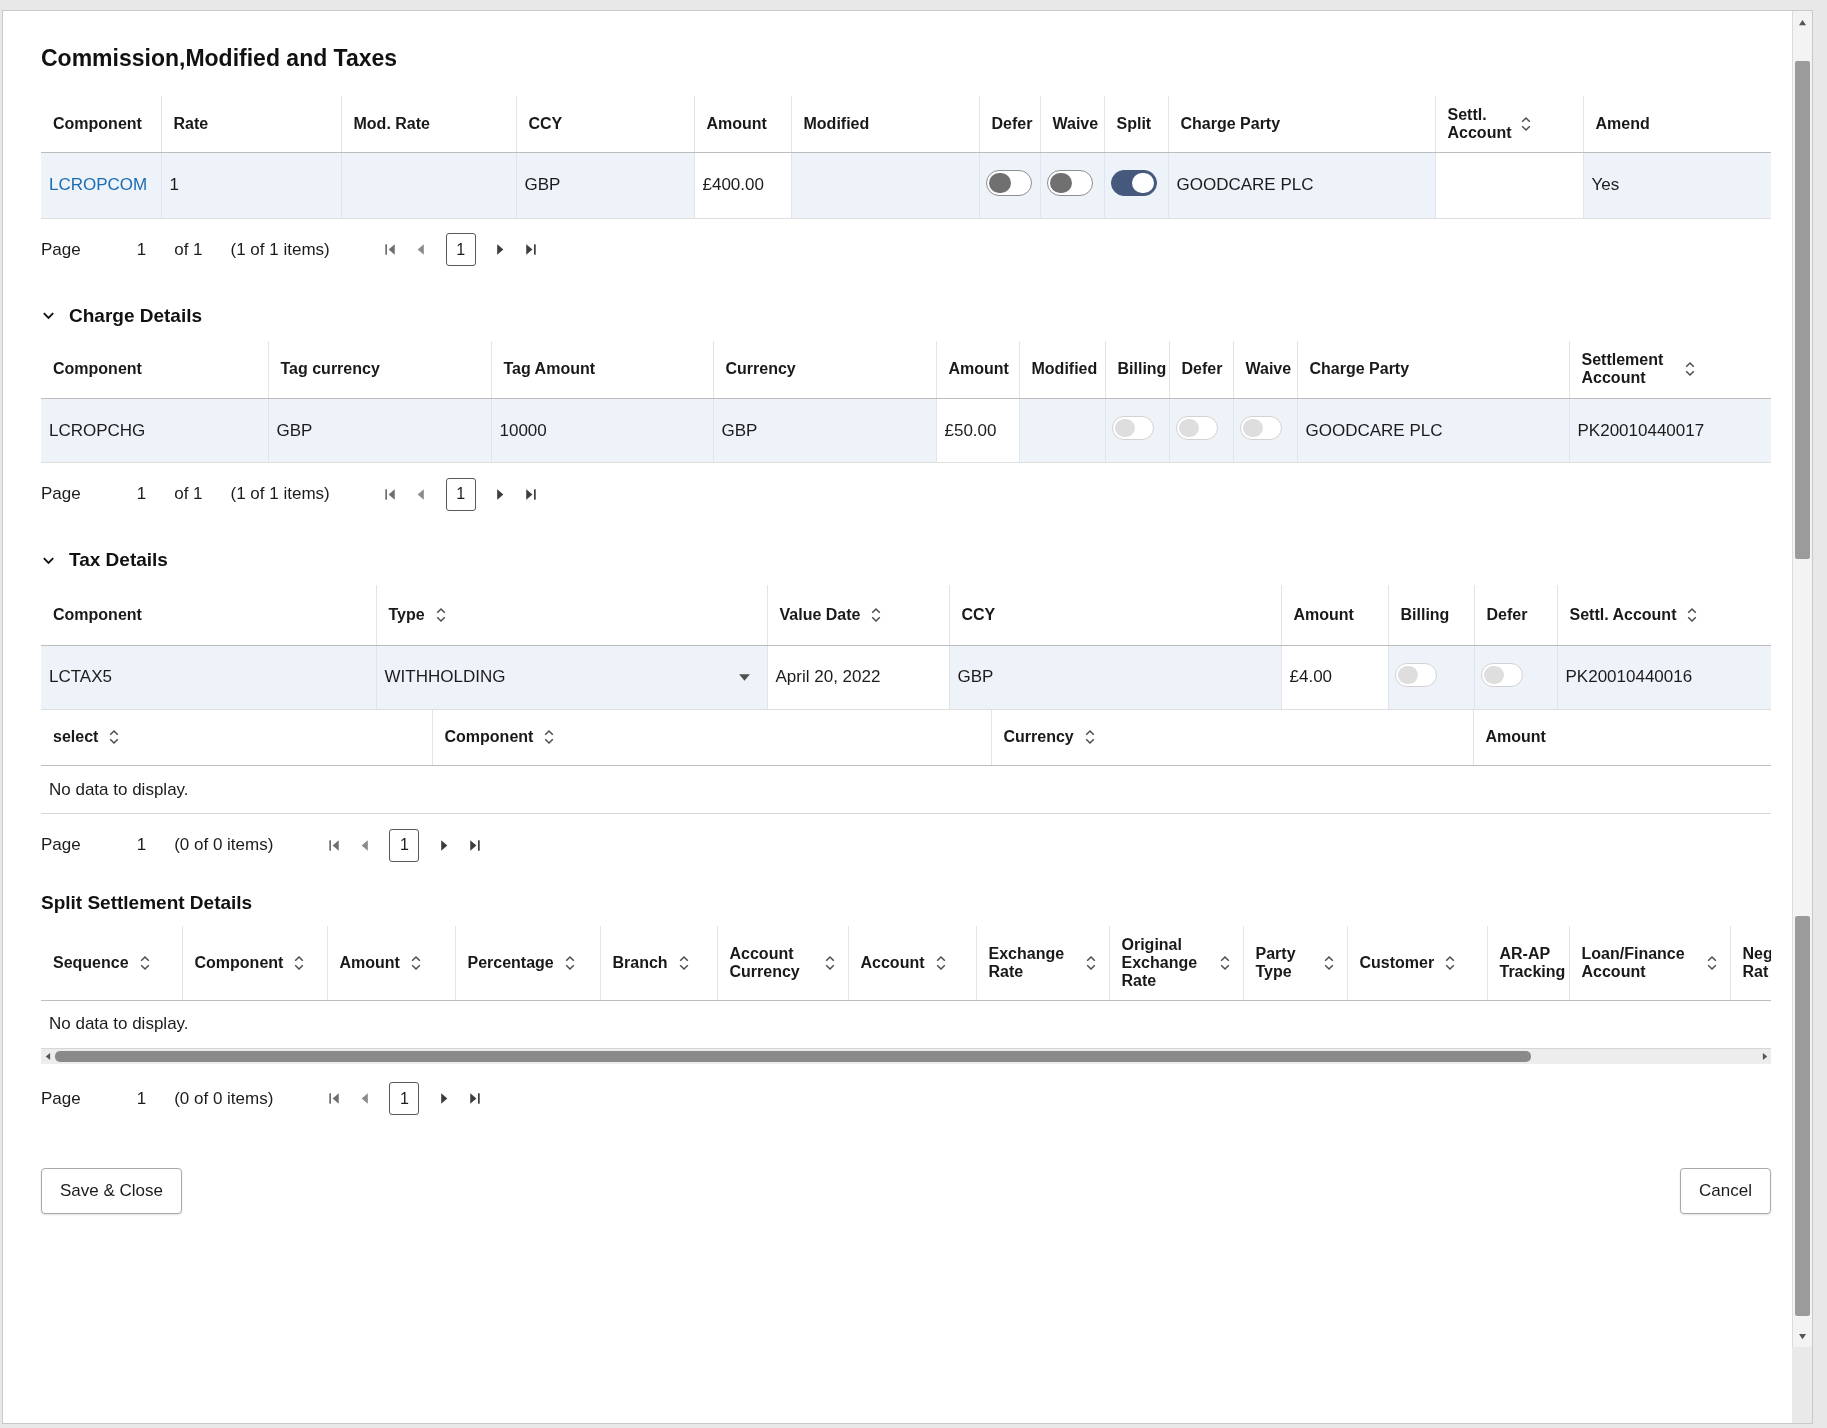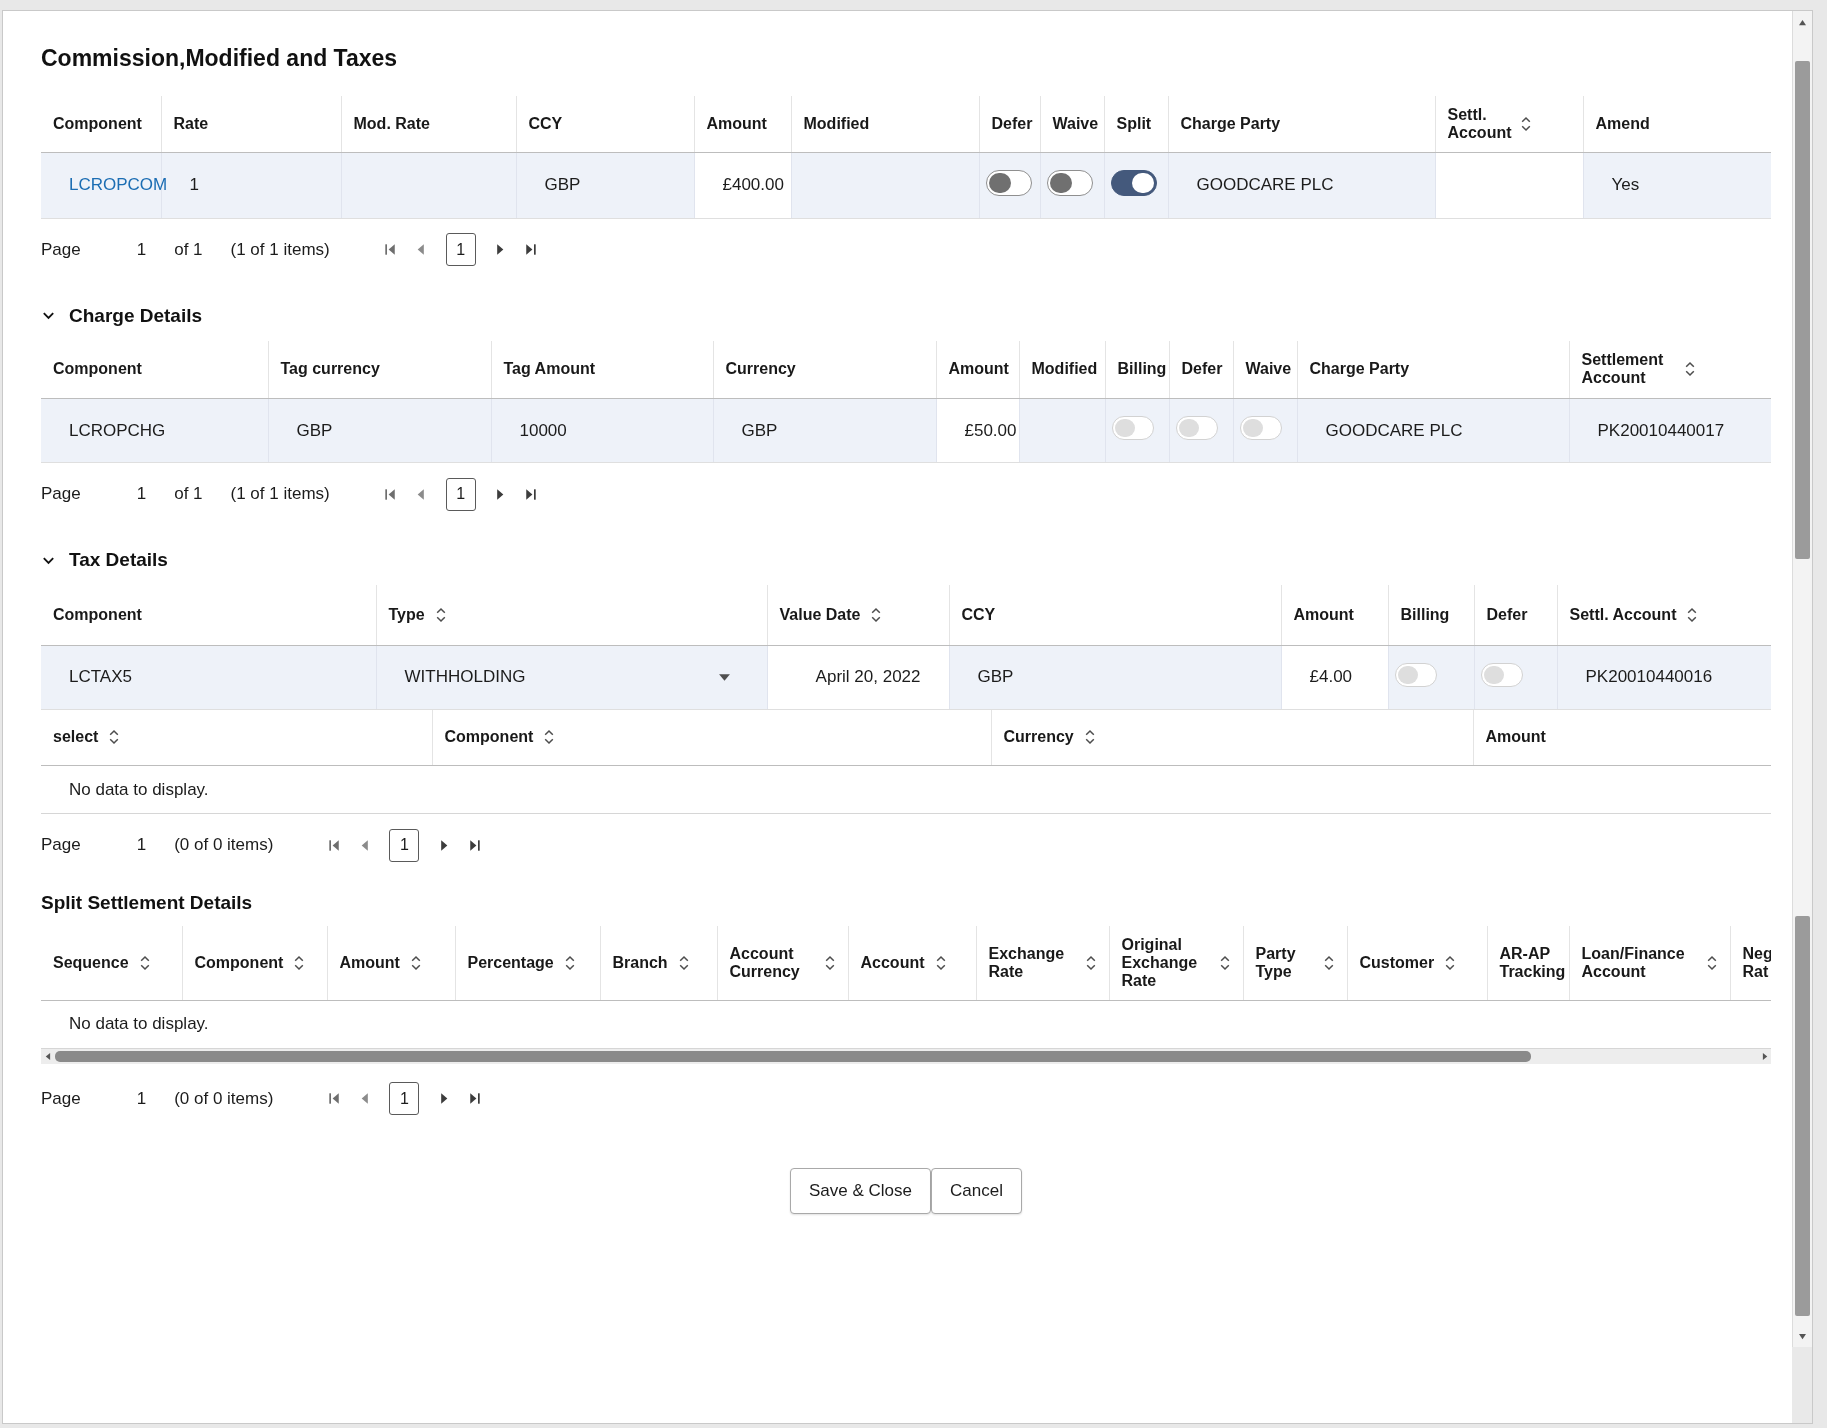"LCROPCOM" table.grid td { padding: 6px 28px -> 6px 8px }
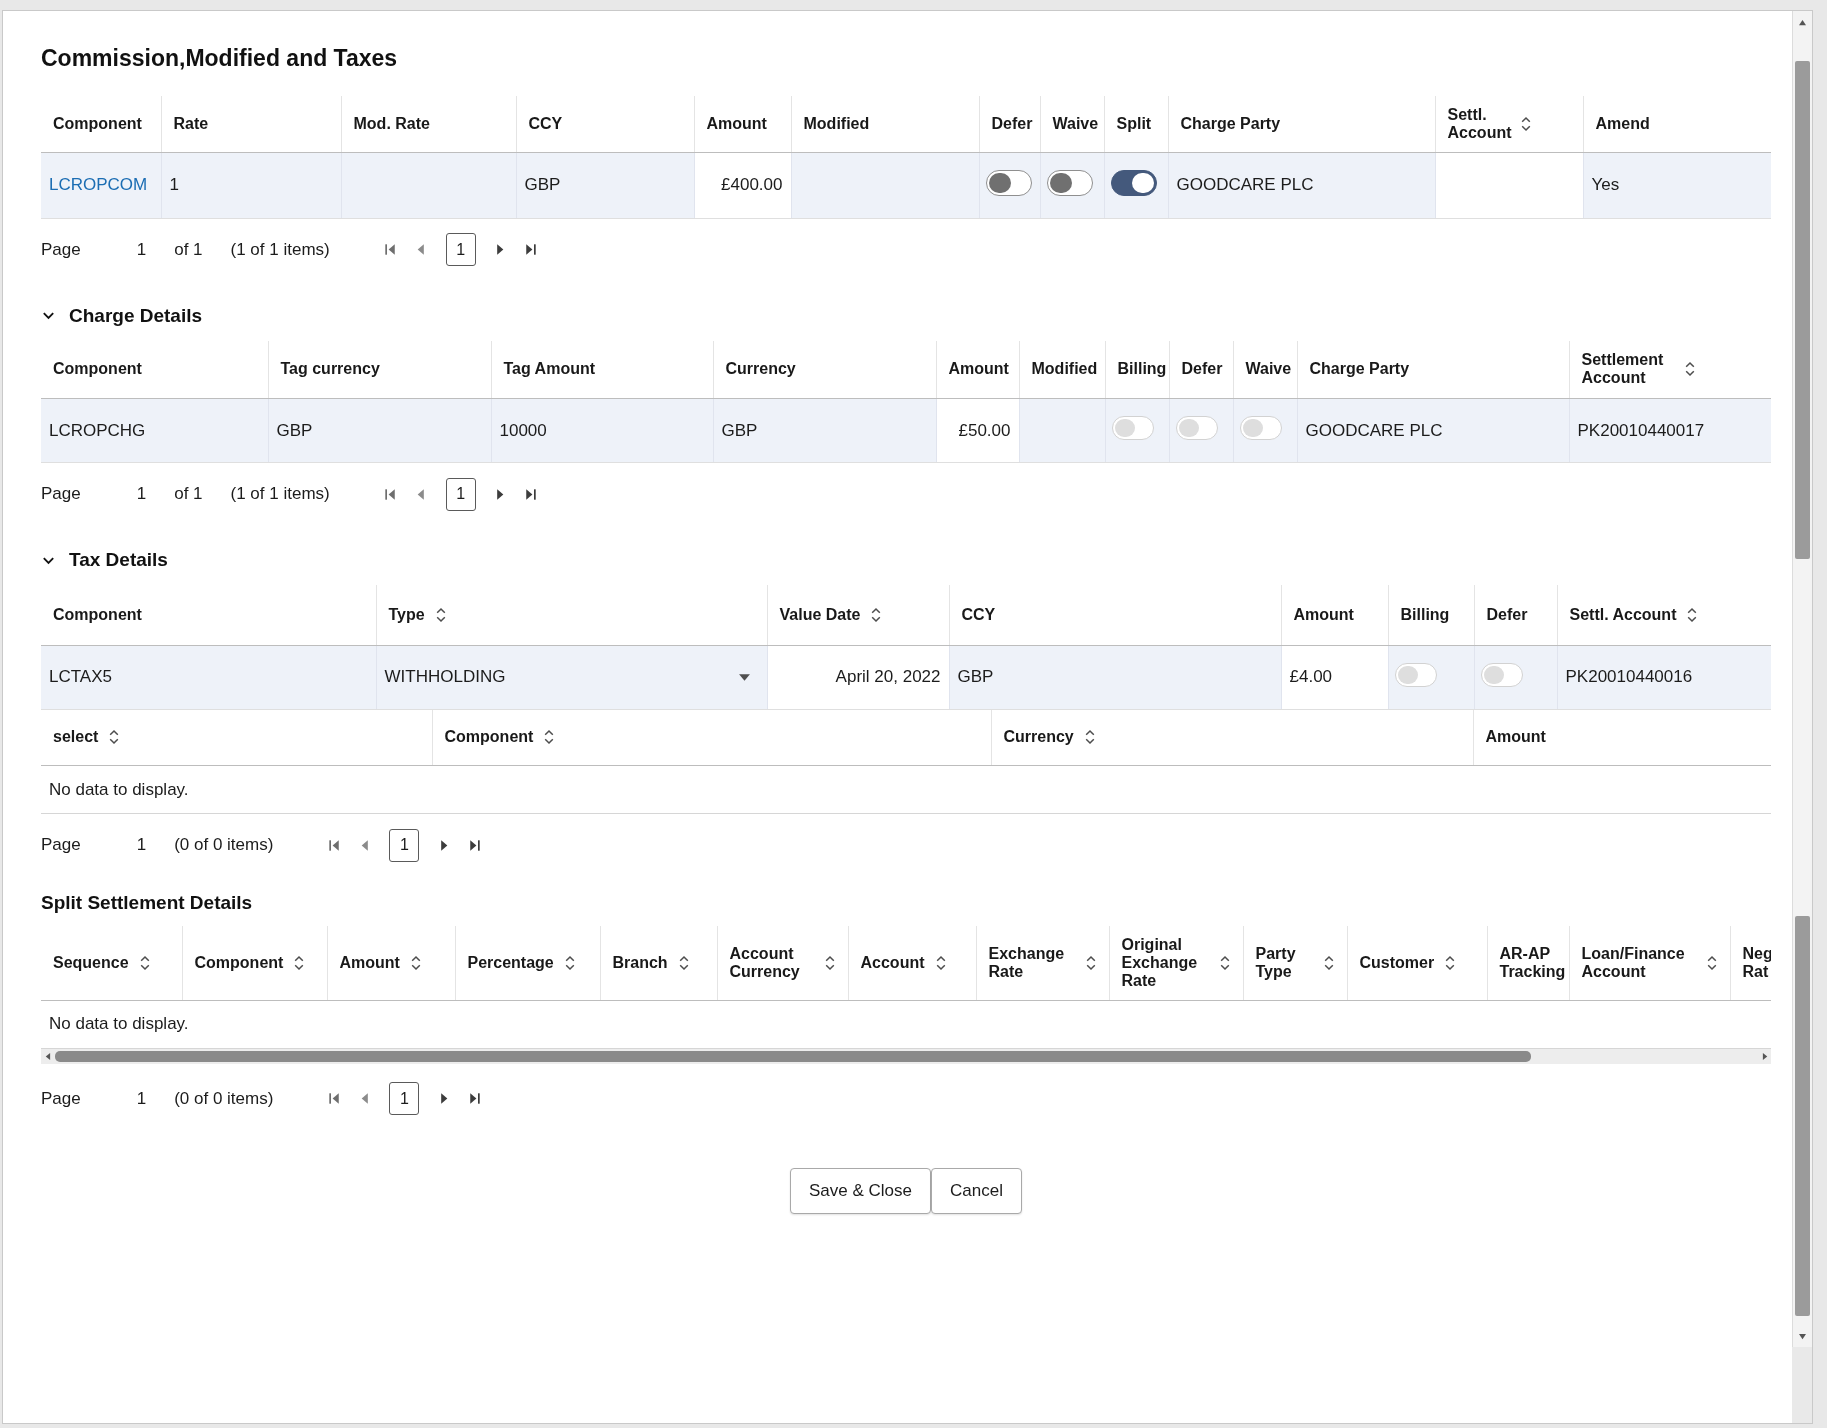"£400.00" tr.data td.white { text-align: right -> none }
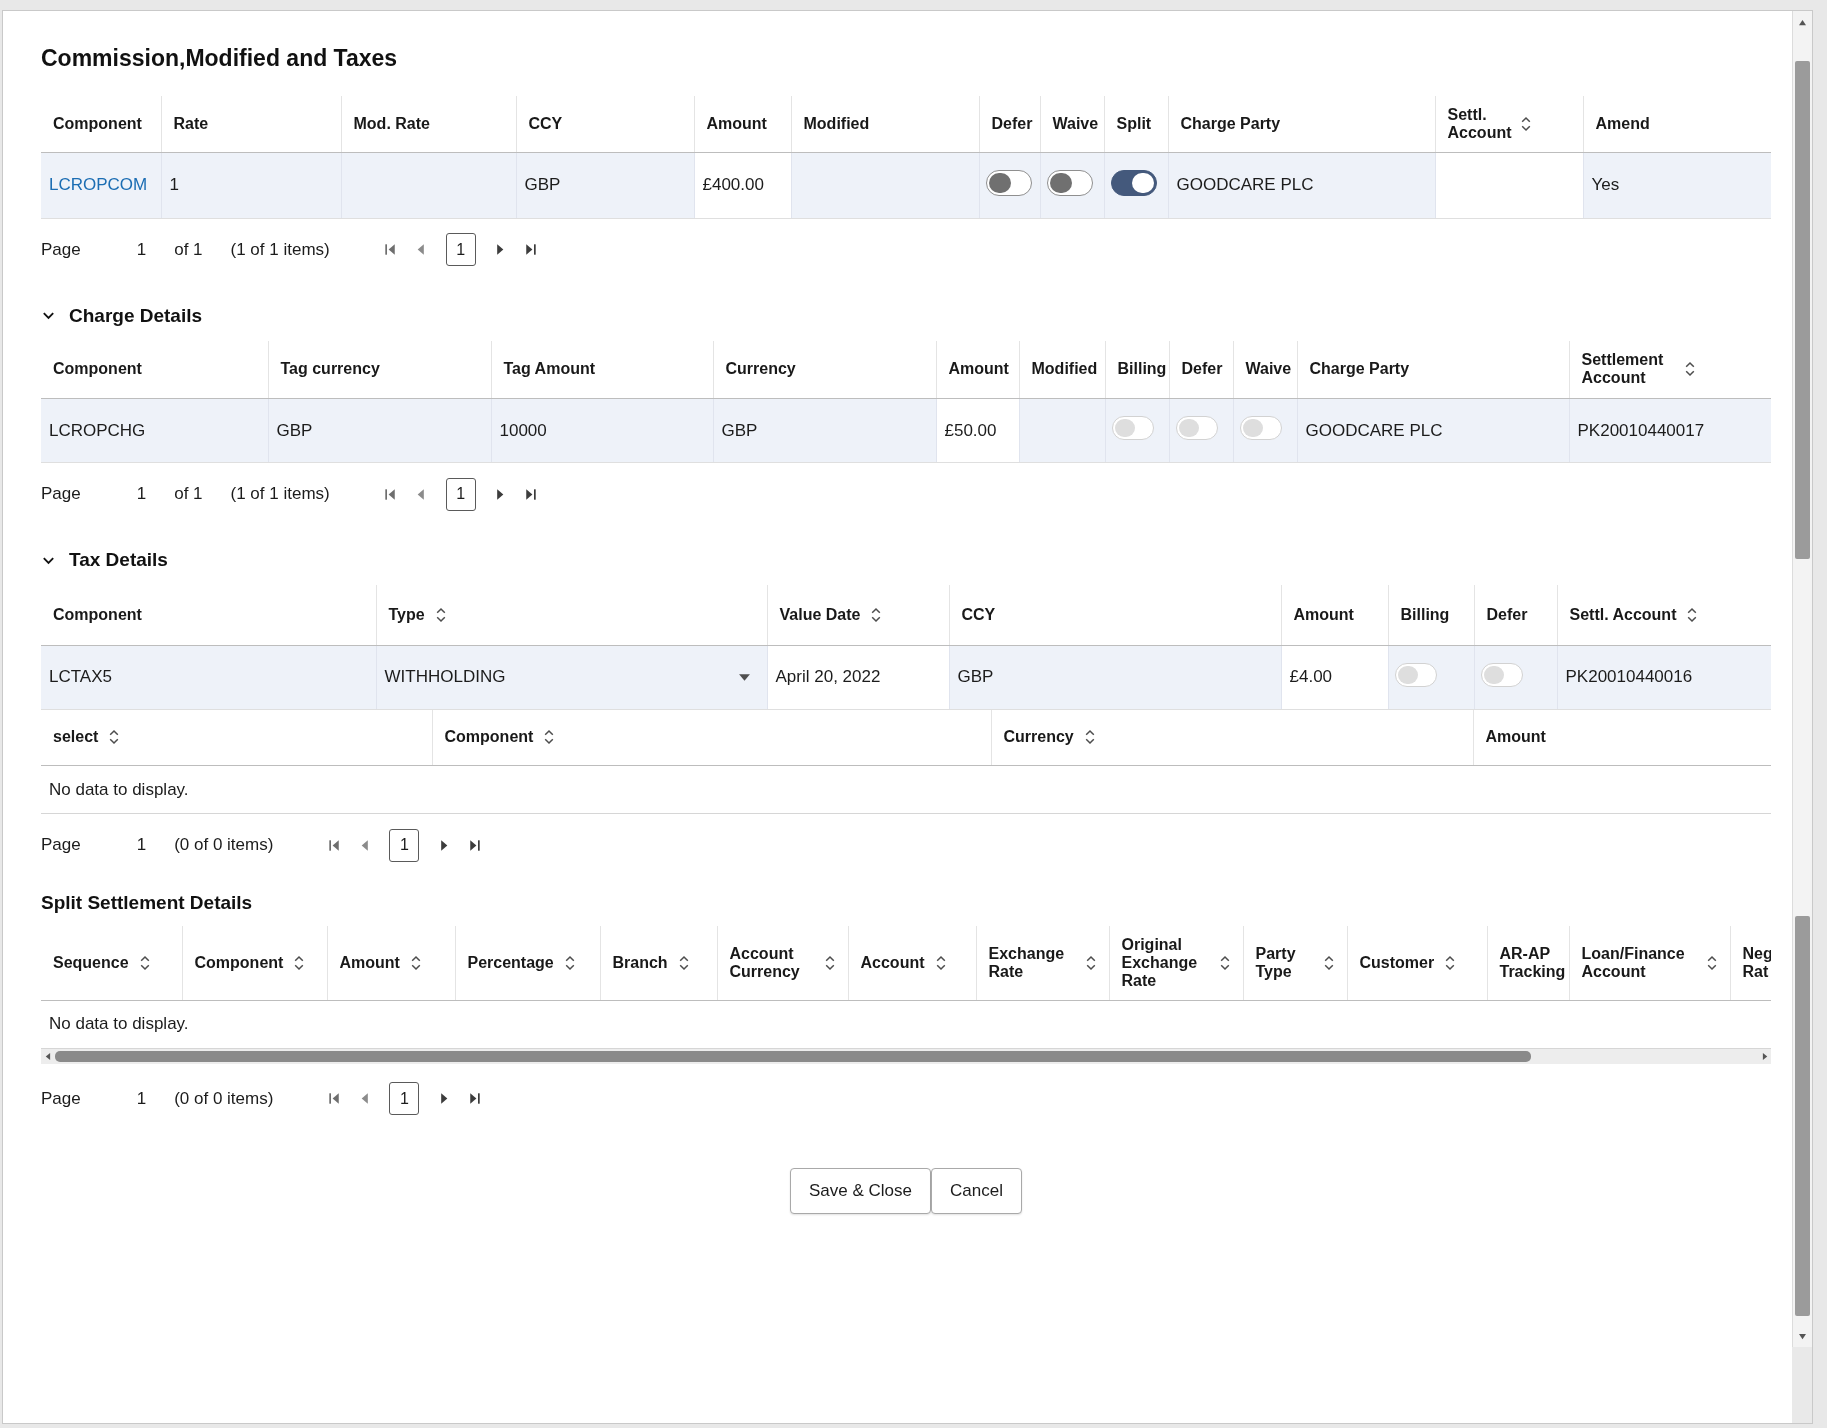"Save & Close" .footer { justify-content: center -> space-between }
